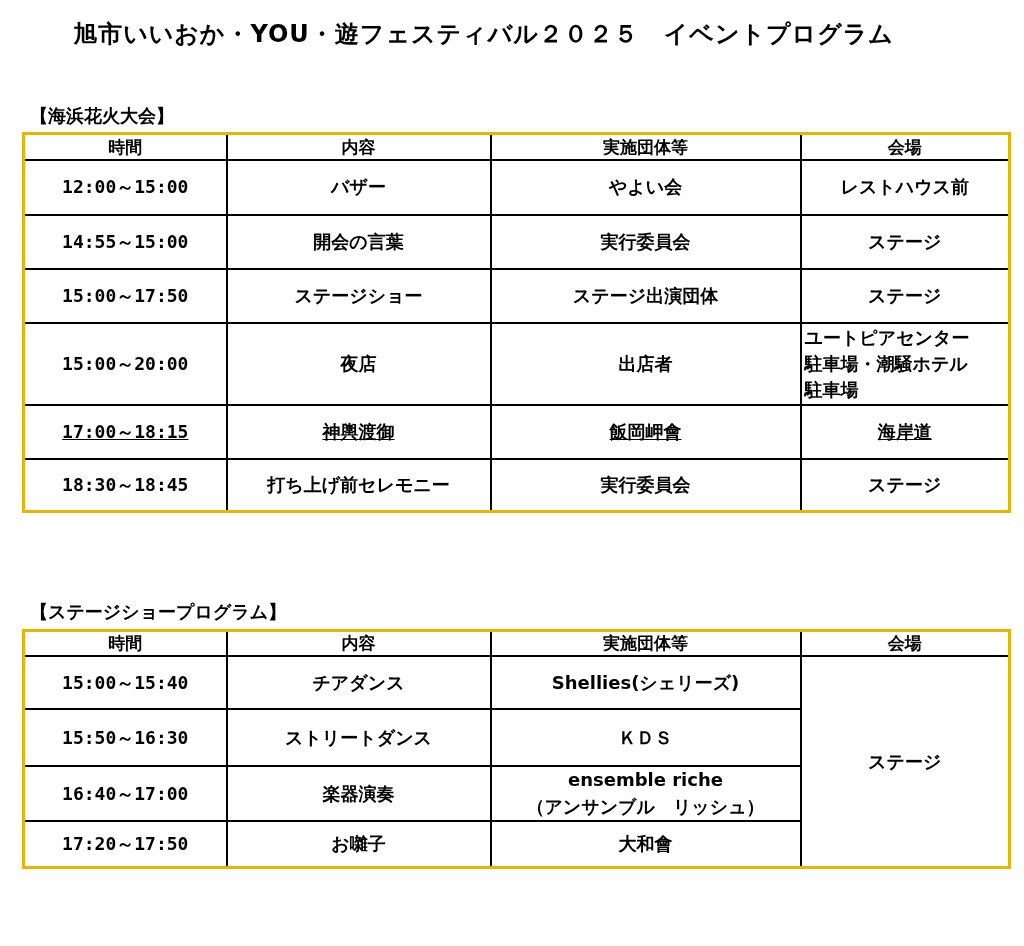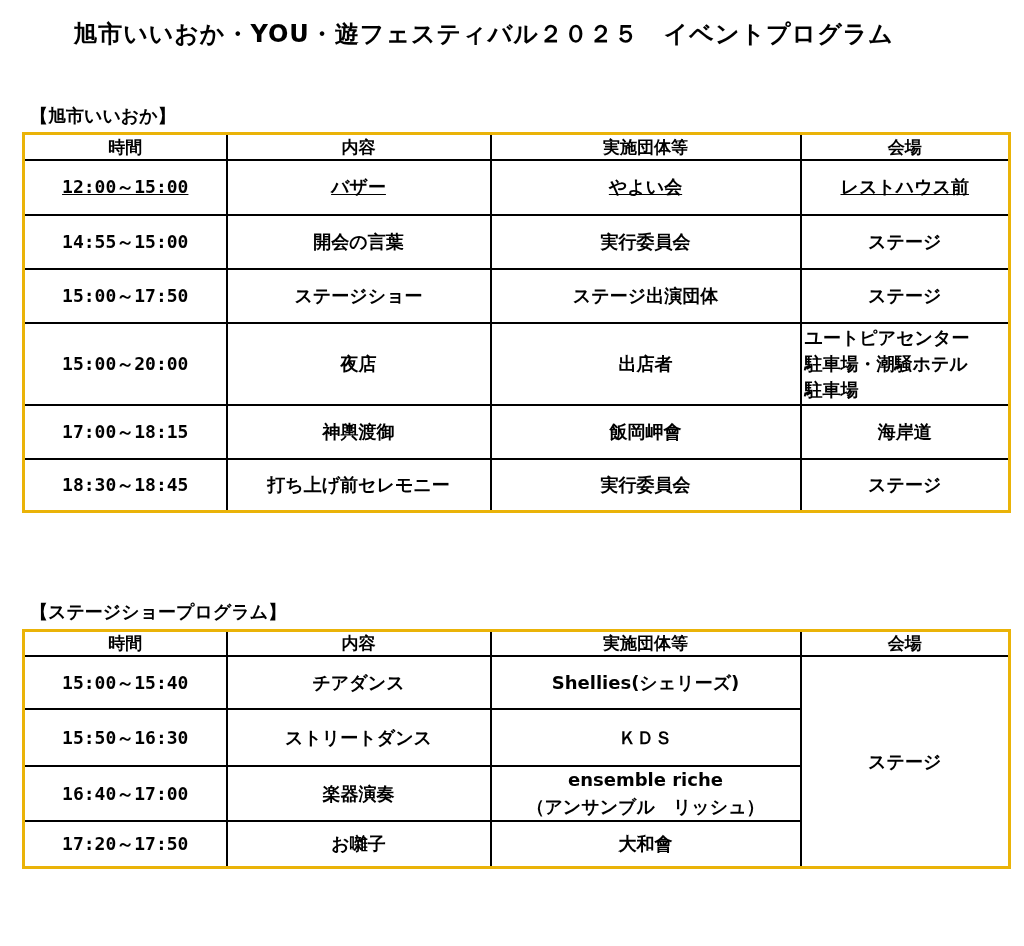"【旭市いいおか】" h2.section-heading { text: 旭市いいおか -> 海浜花火大会 }
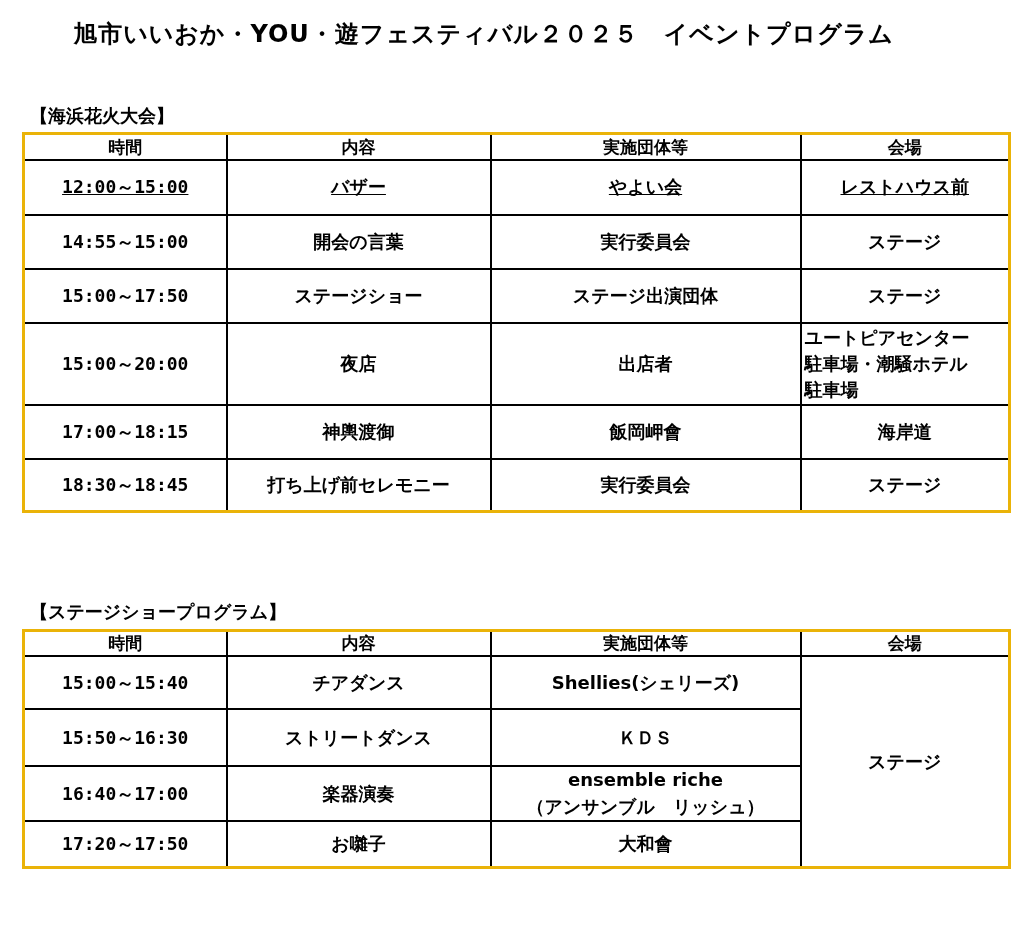"12:00～15:00" #table1 tr.r0 { text-decoration: underline -> none }
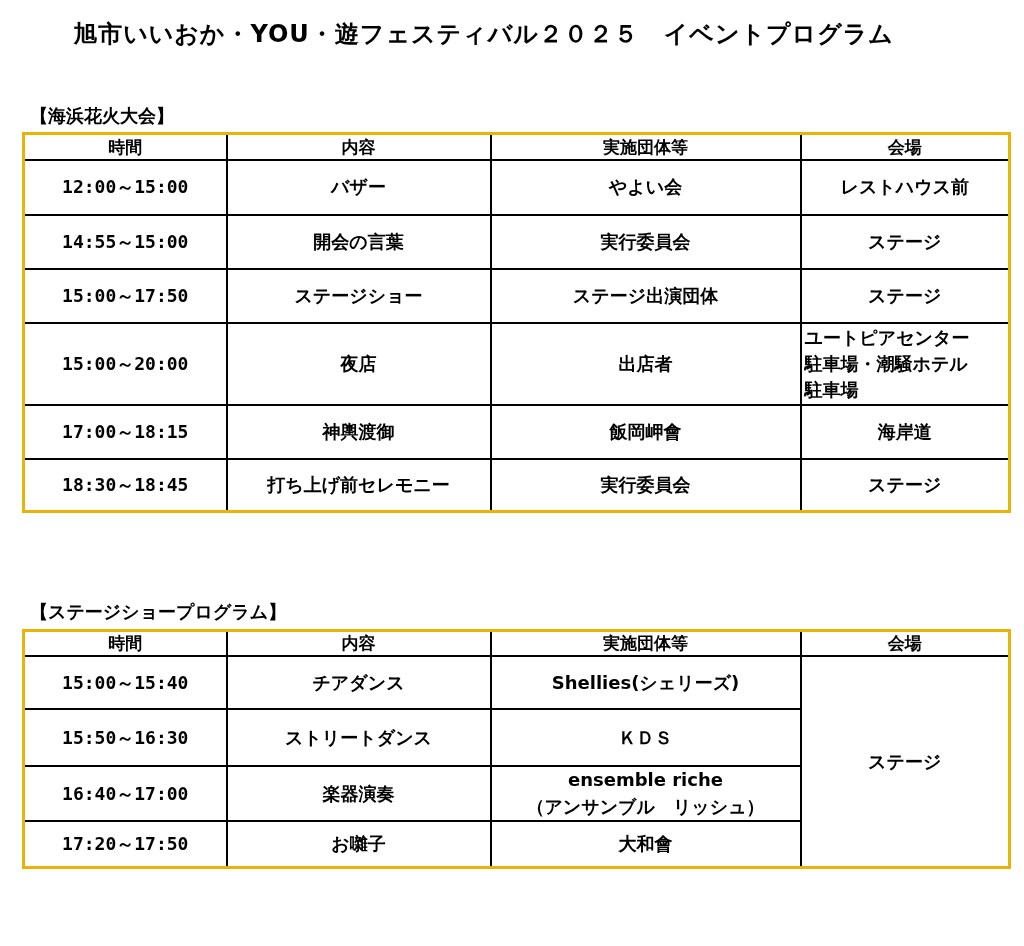"17:00～18:15" #table1 tr.r4 { text-decoration: none -> underline }
